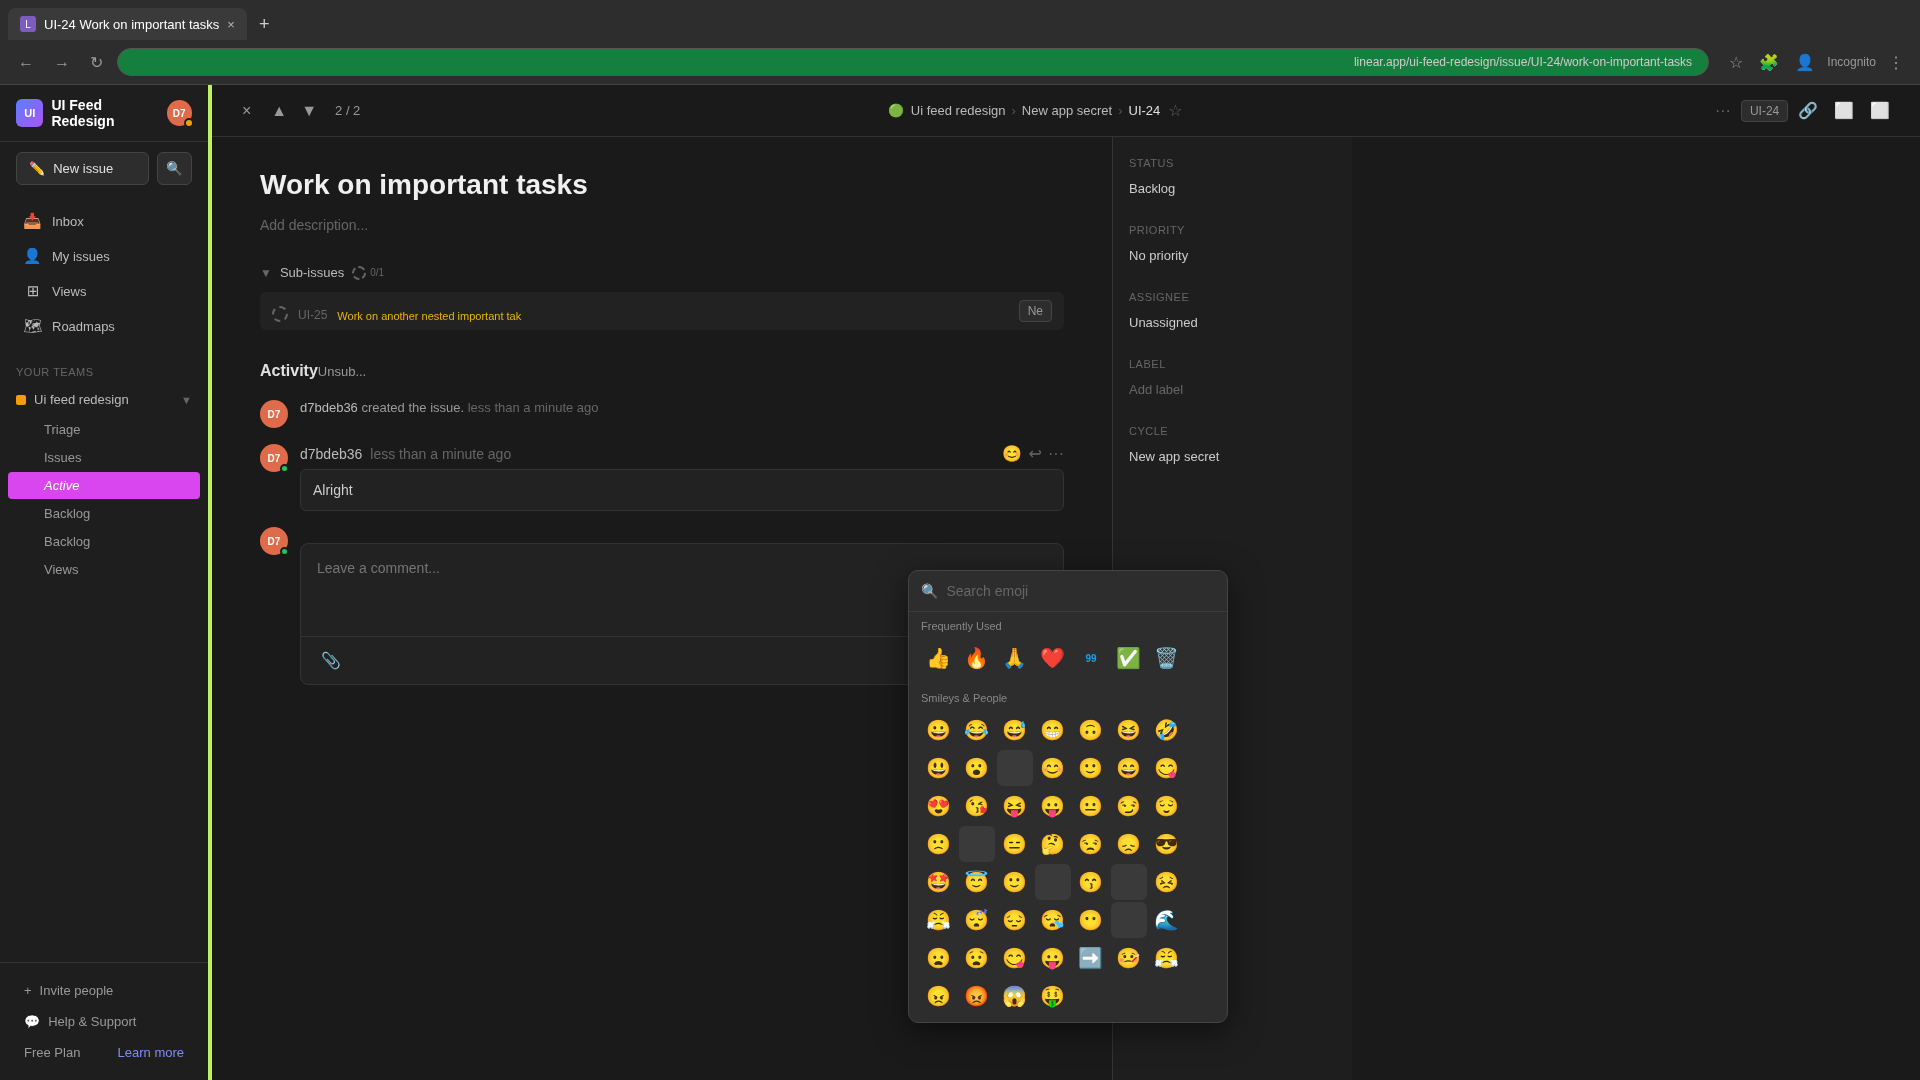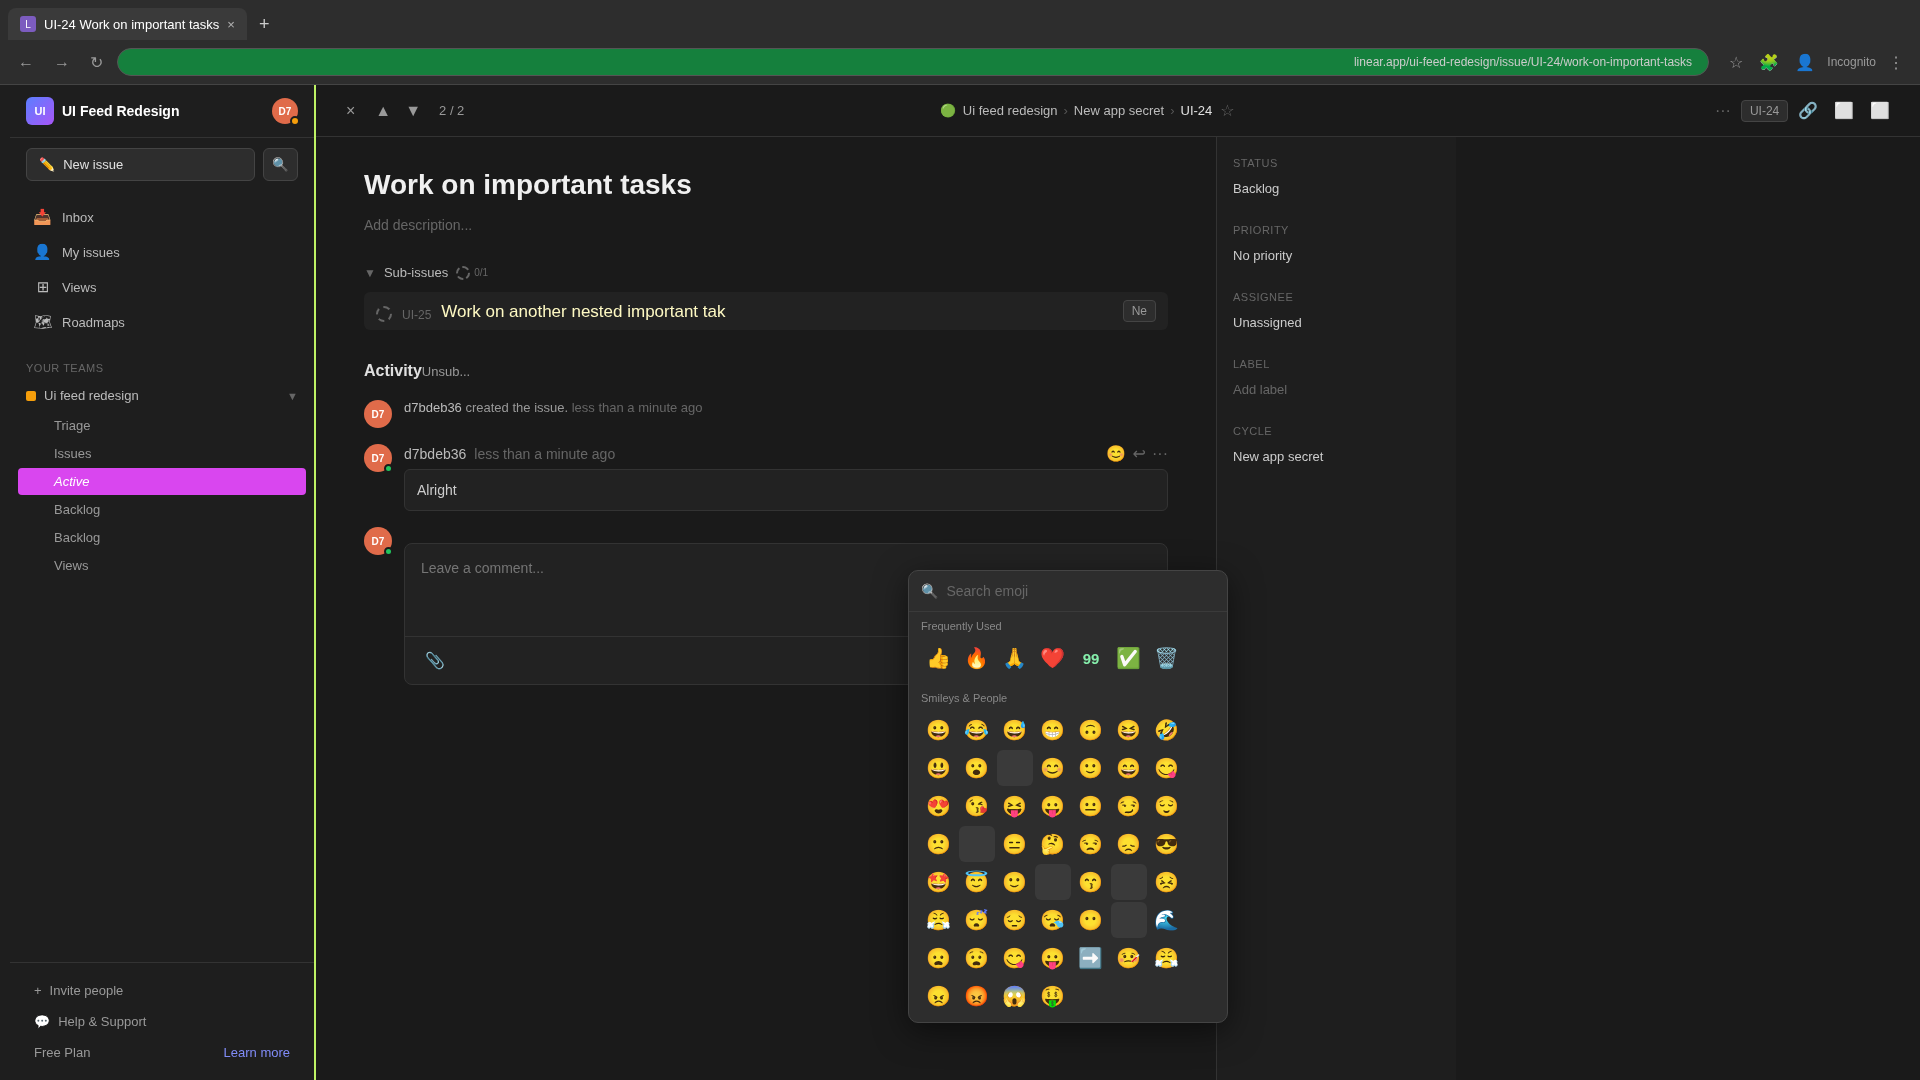"UI" .sidebar { border-right: 2px solid #bef264 -> 4px solid #bef264; padding-left: 10px -> none; width: 316px -> 212px }
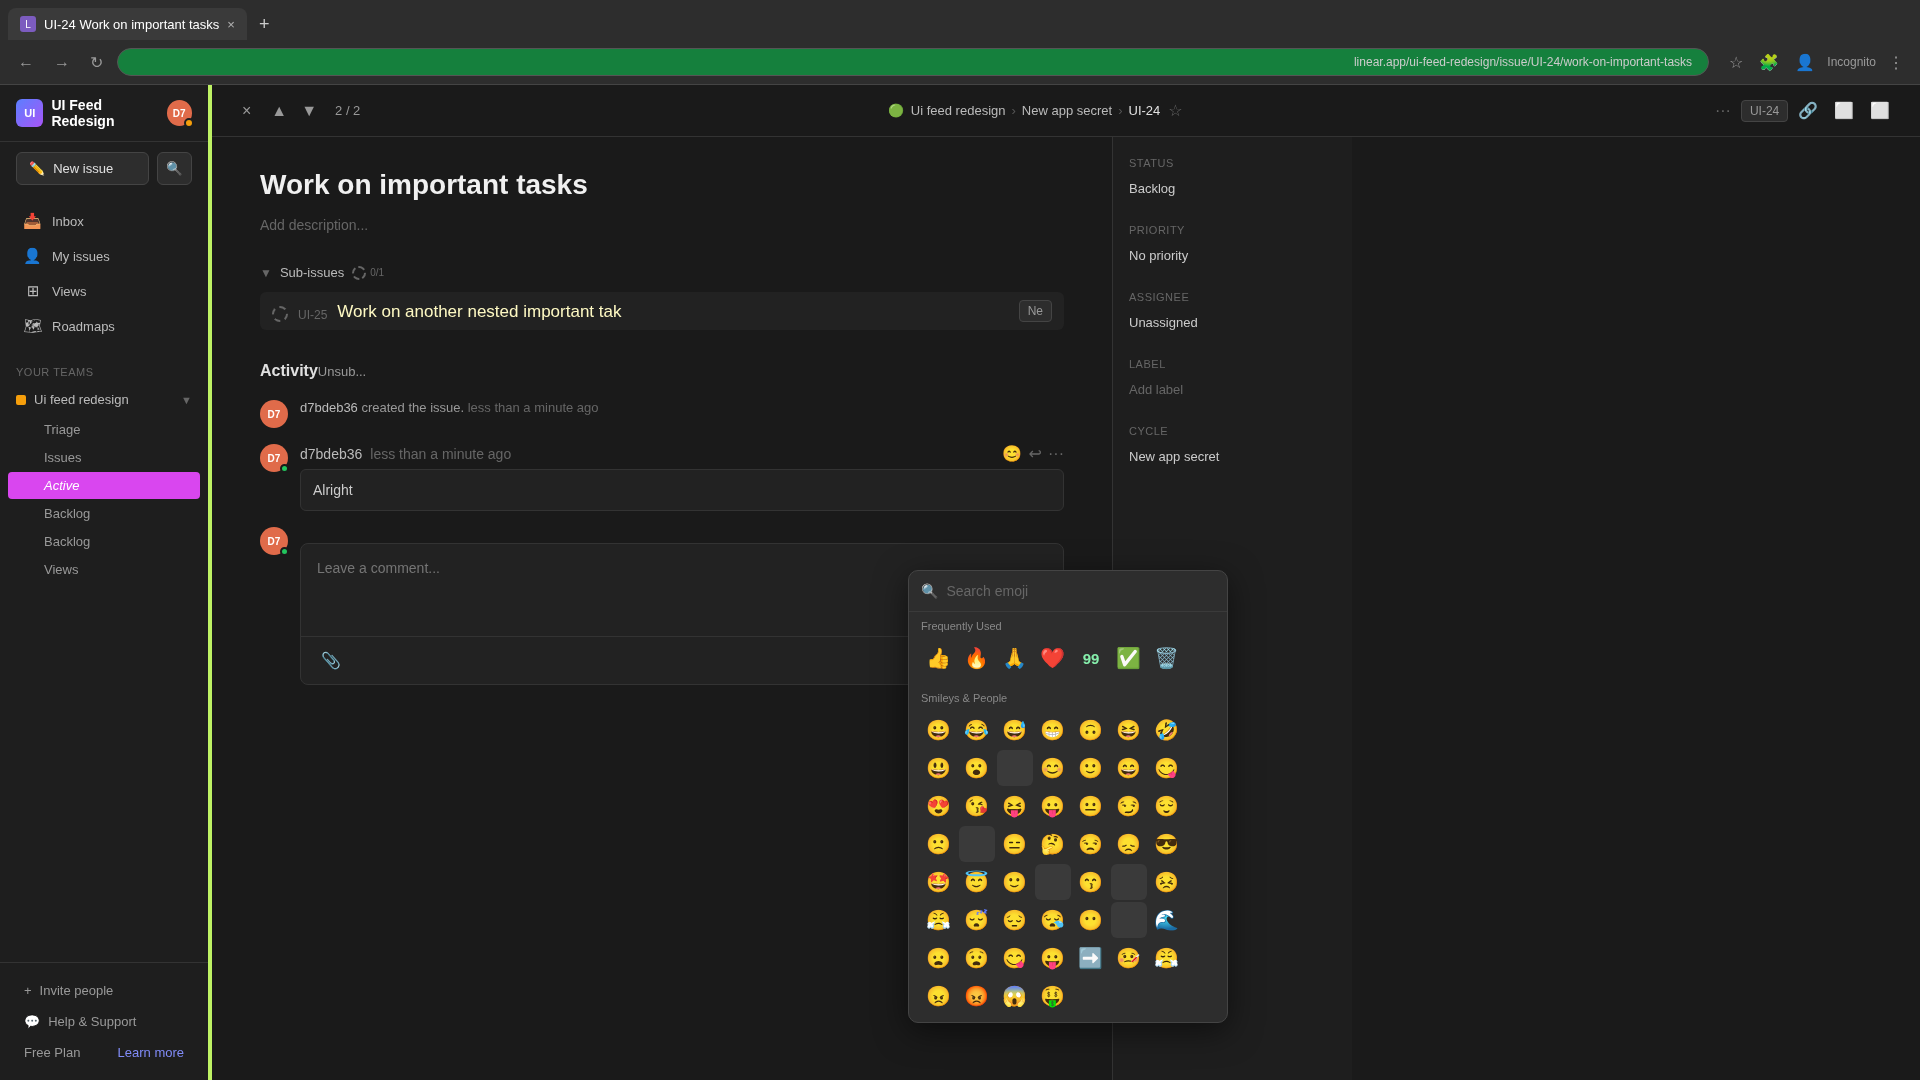"Work on another nested important" .sub-issue-title { color: #fef9c3 -> #eab308; font-size: 17px -> 11px }
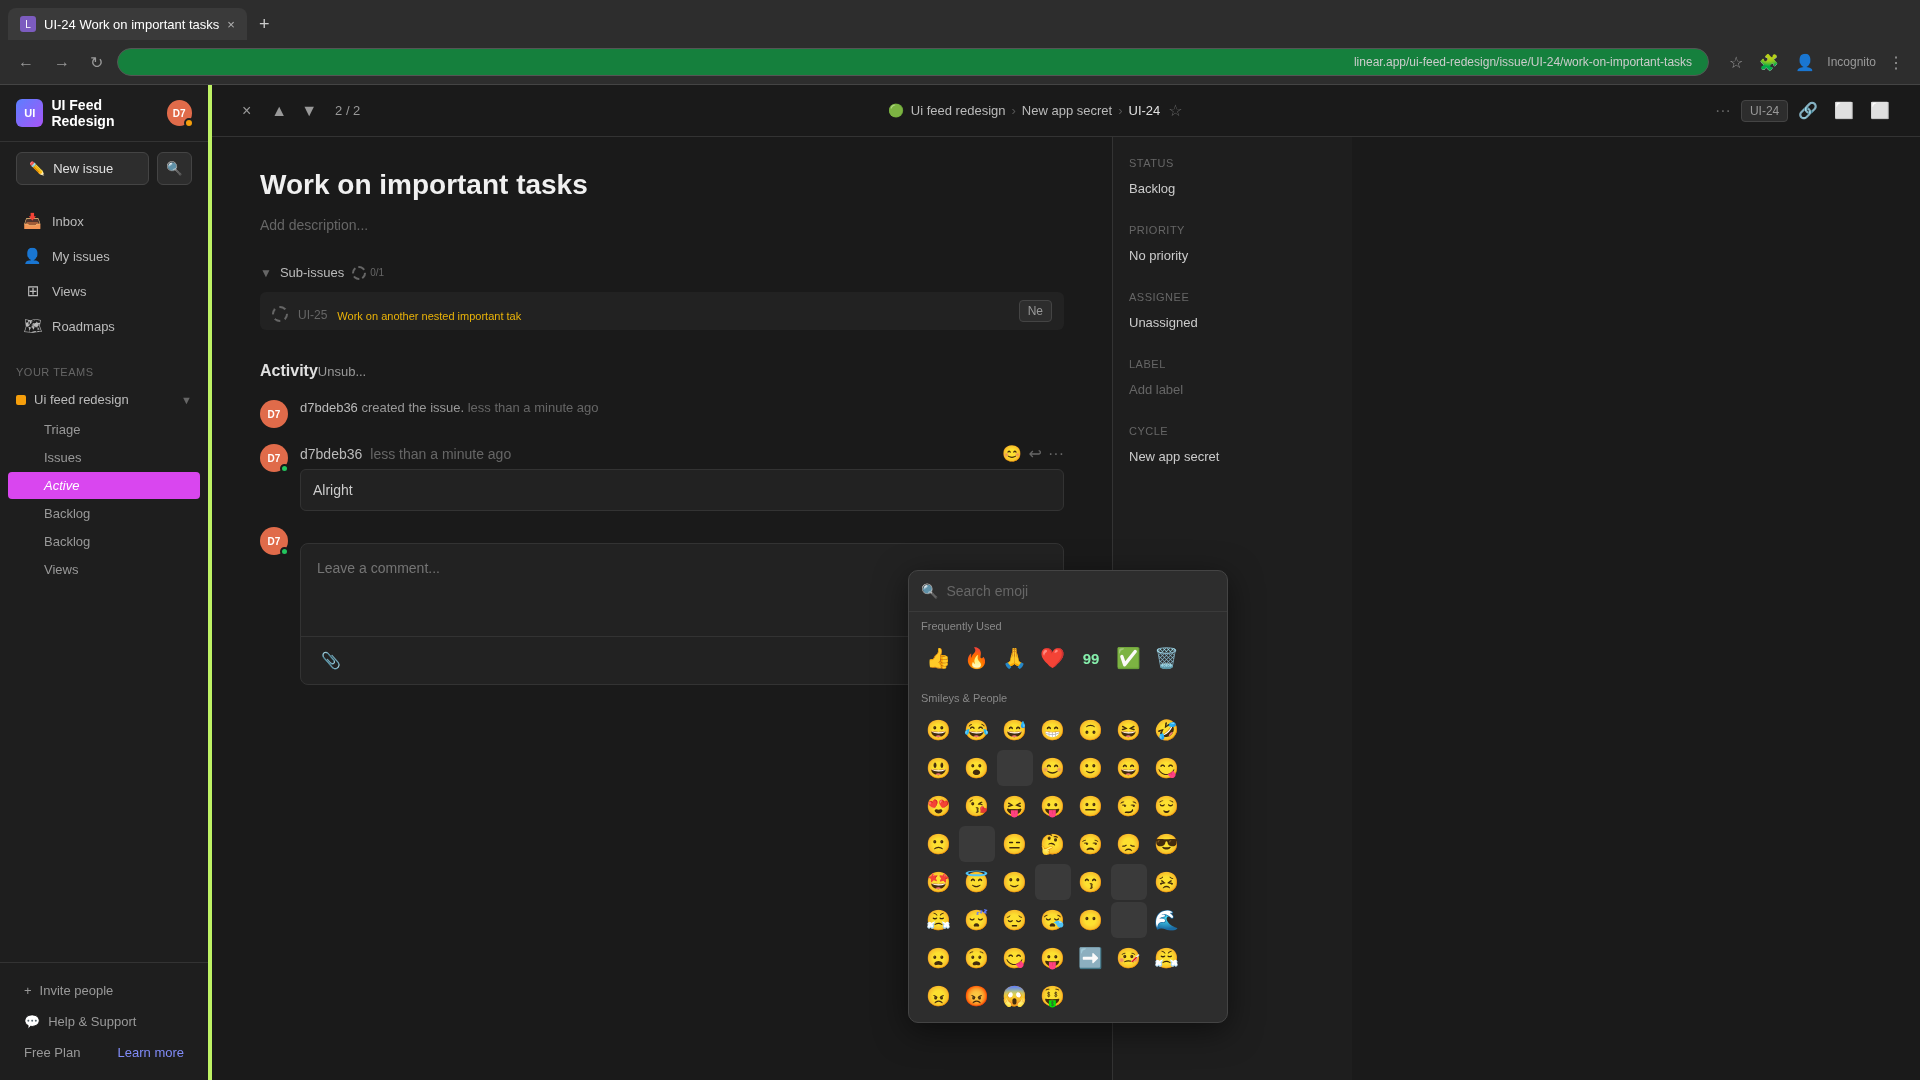"99" button.emoji-btn { color: #86efac -> #0ea5e9; font-size: 15px -> 10px }
